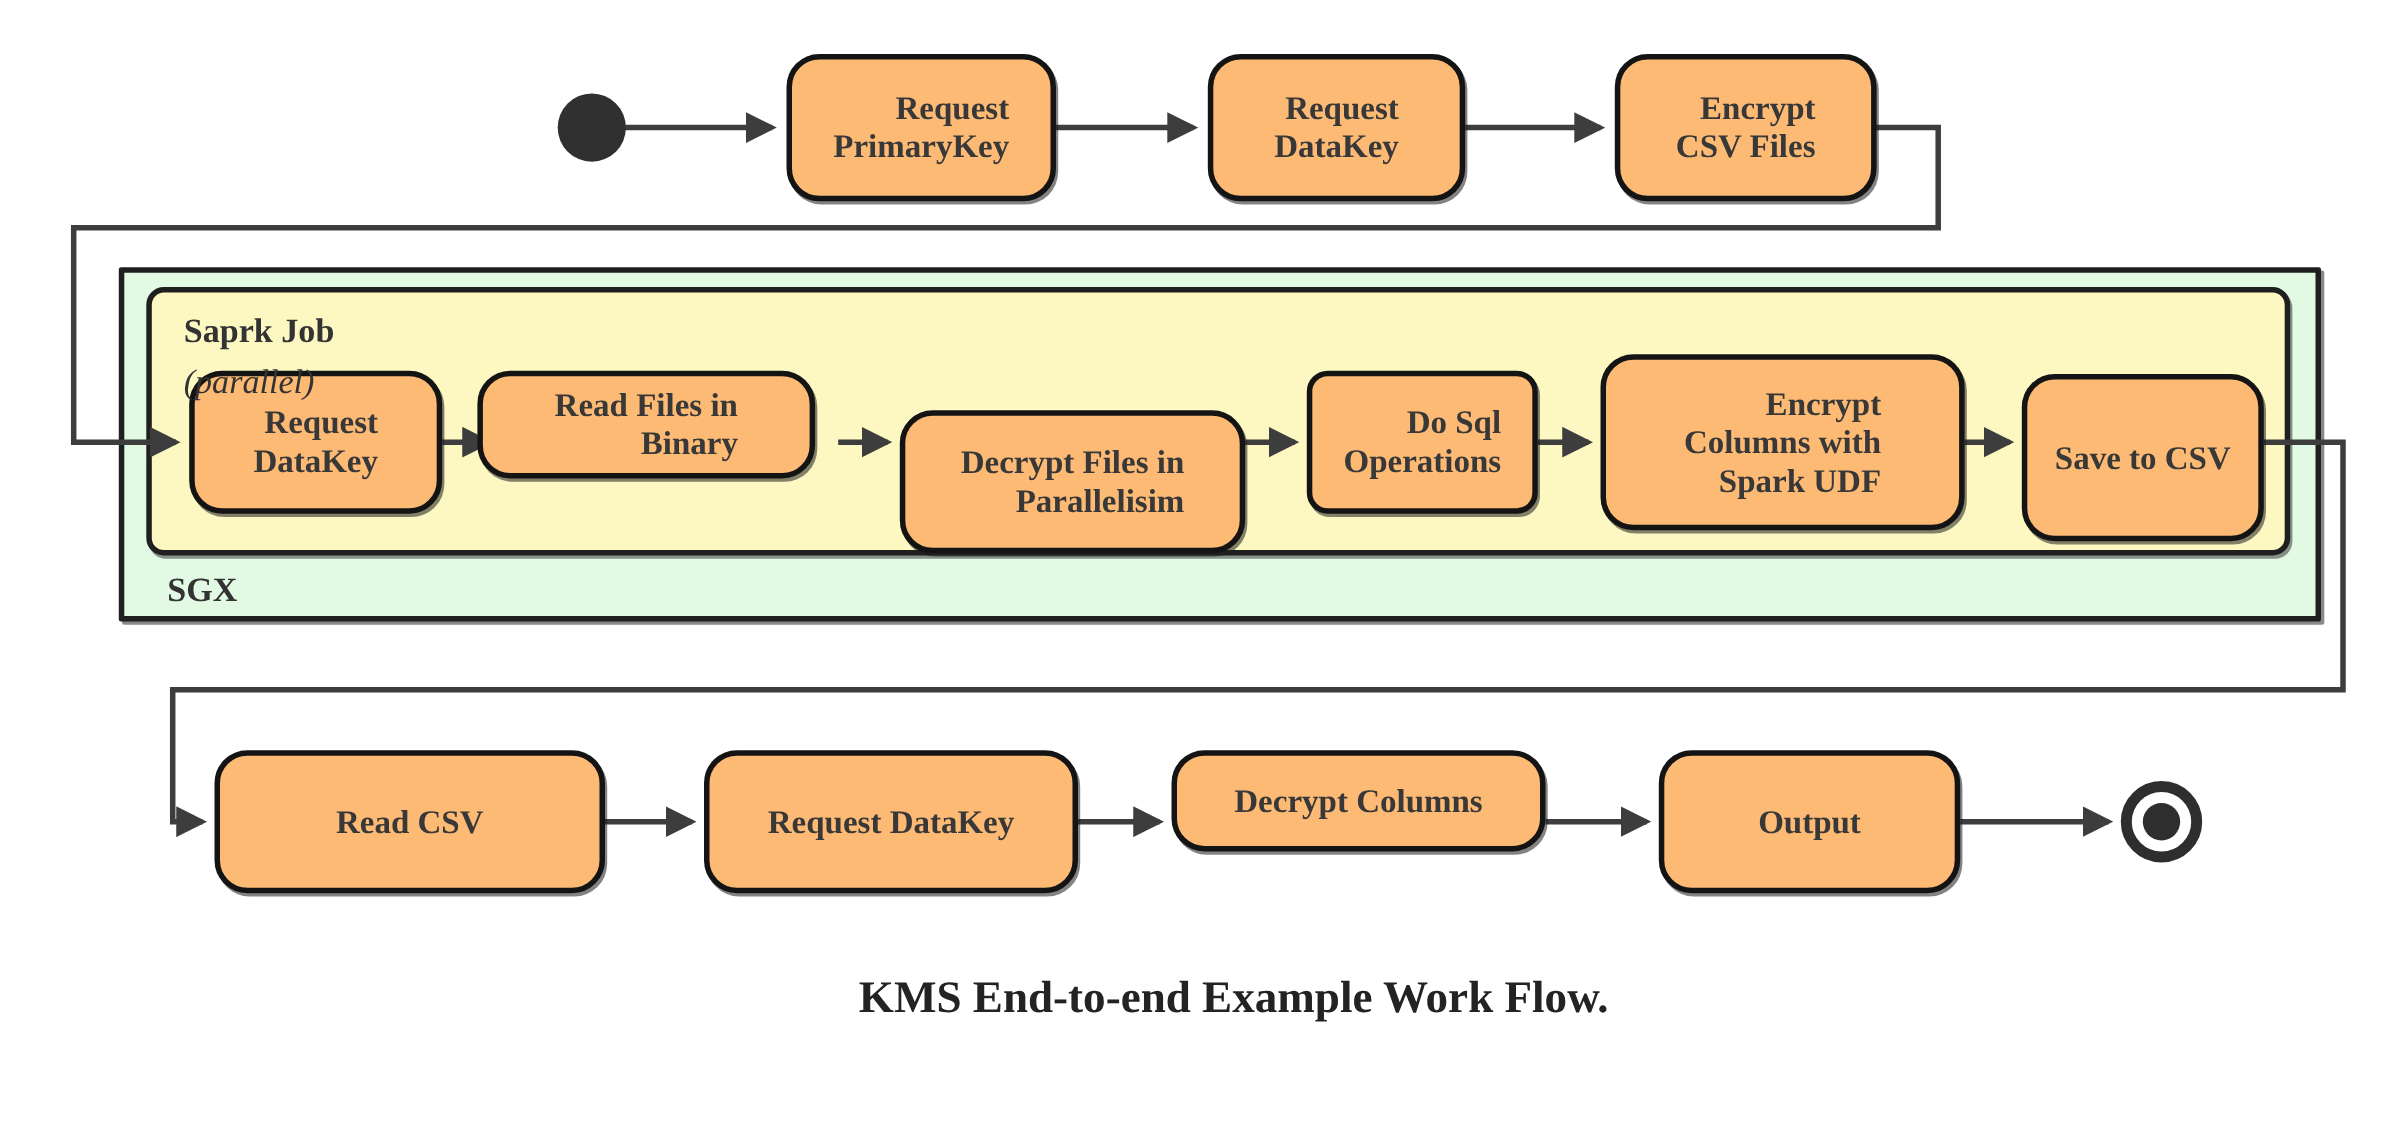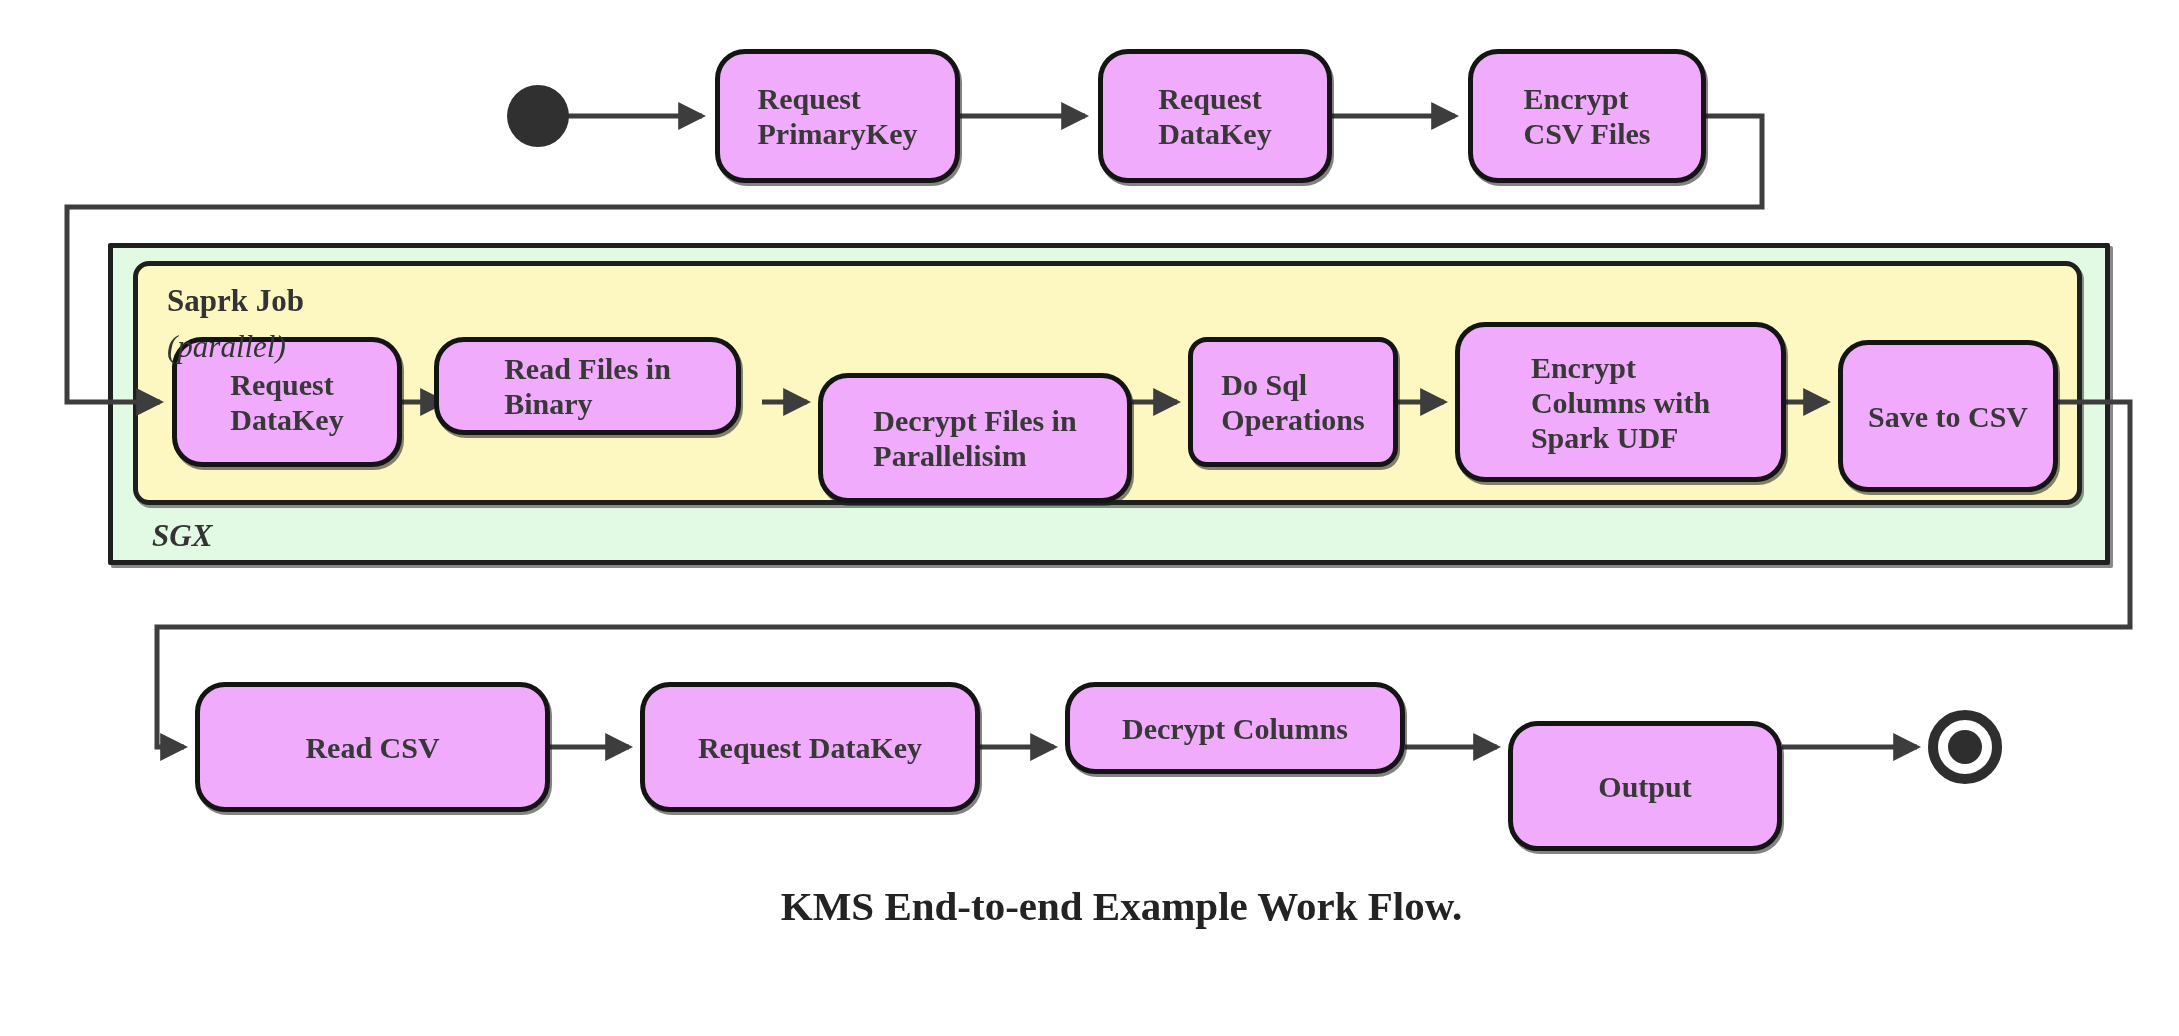"Request" .node { background: #f0abfc -> #fdba74; text-align: left -> right }
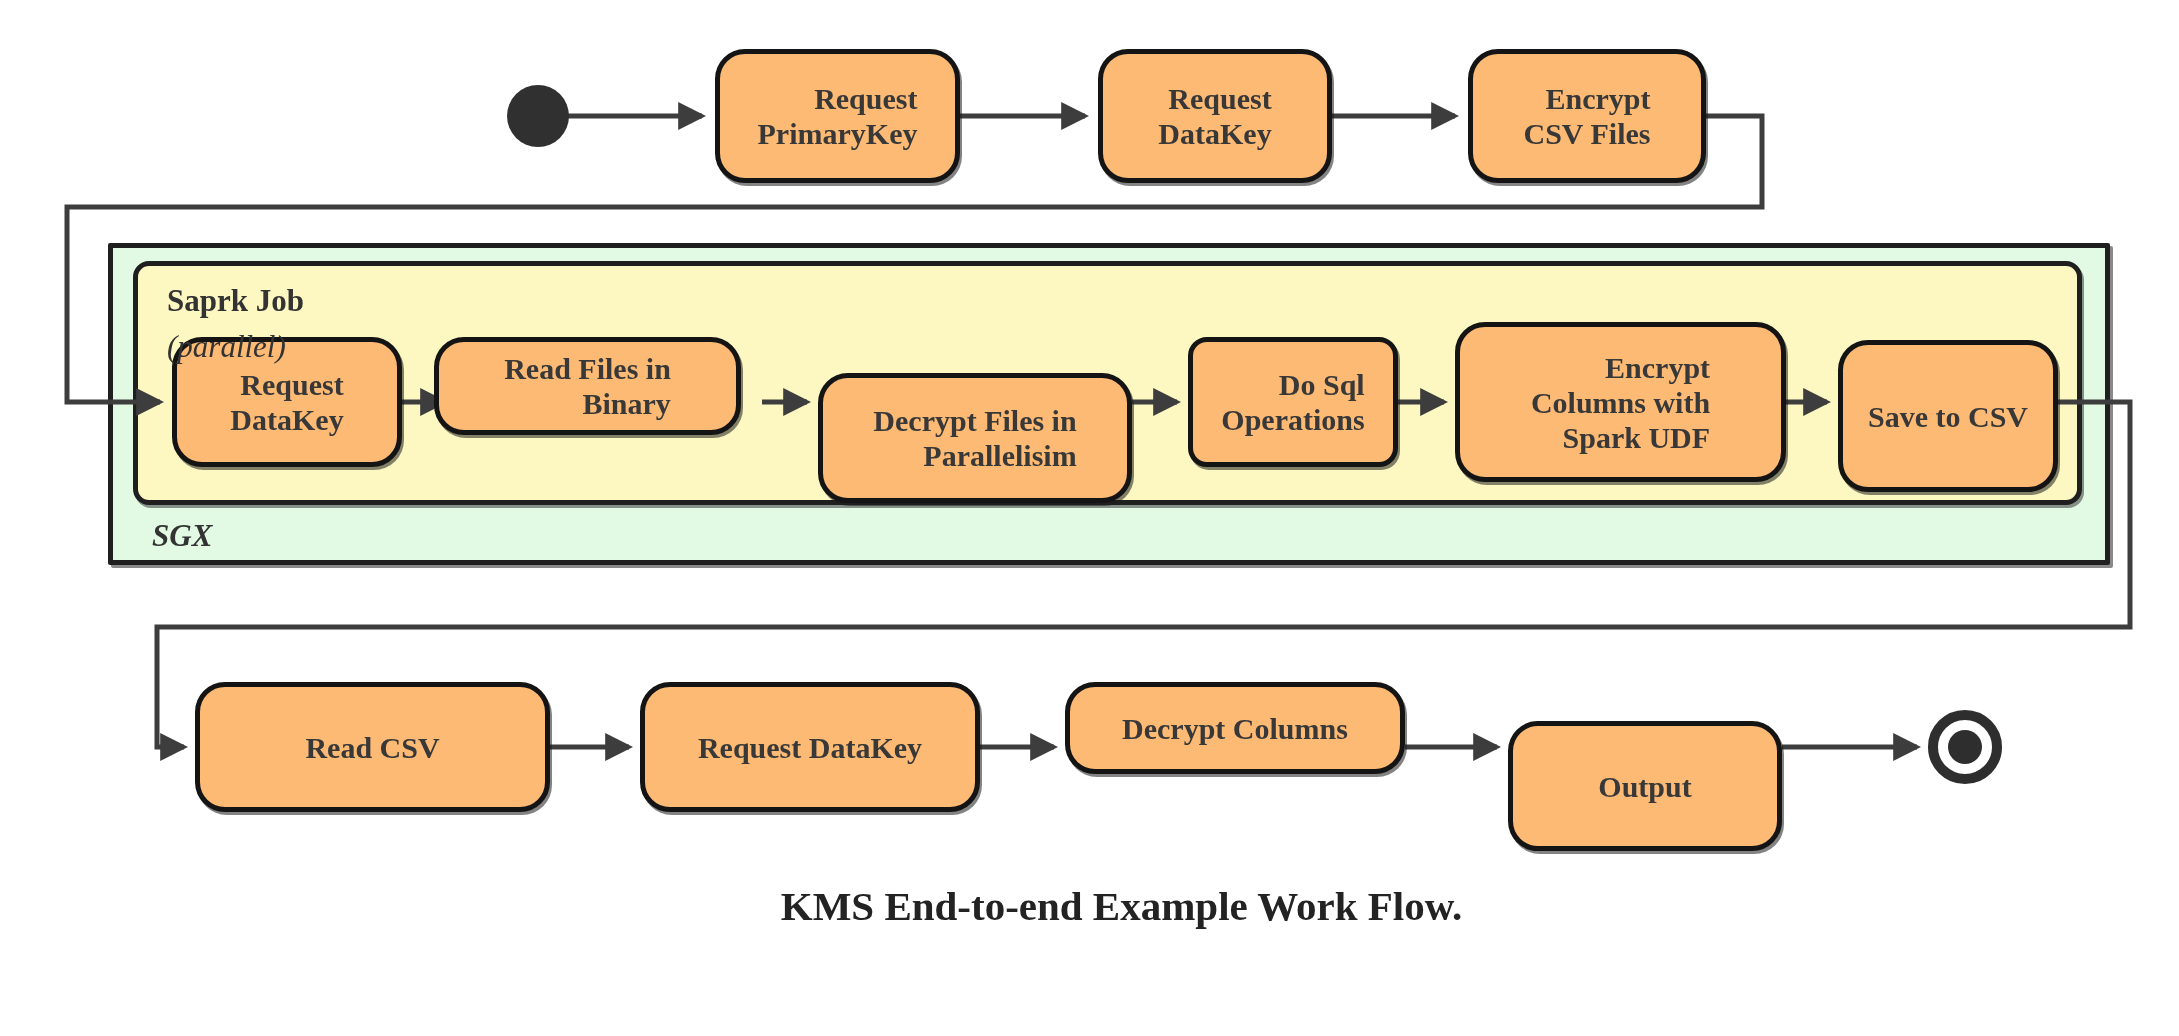"SGX" .sgx-label { font-style: italic -> none }
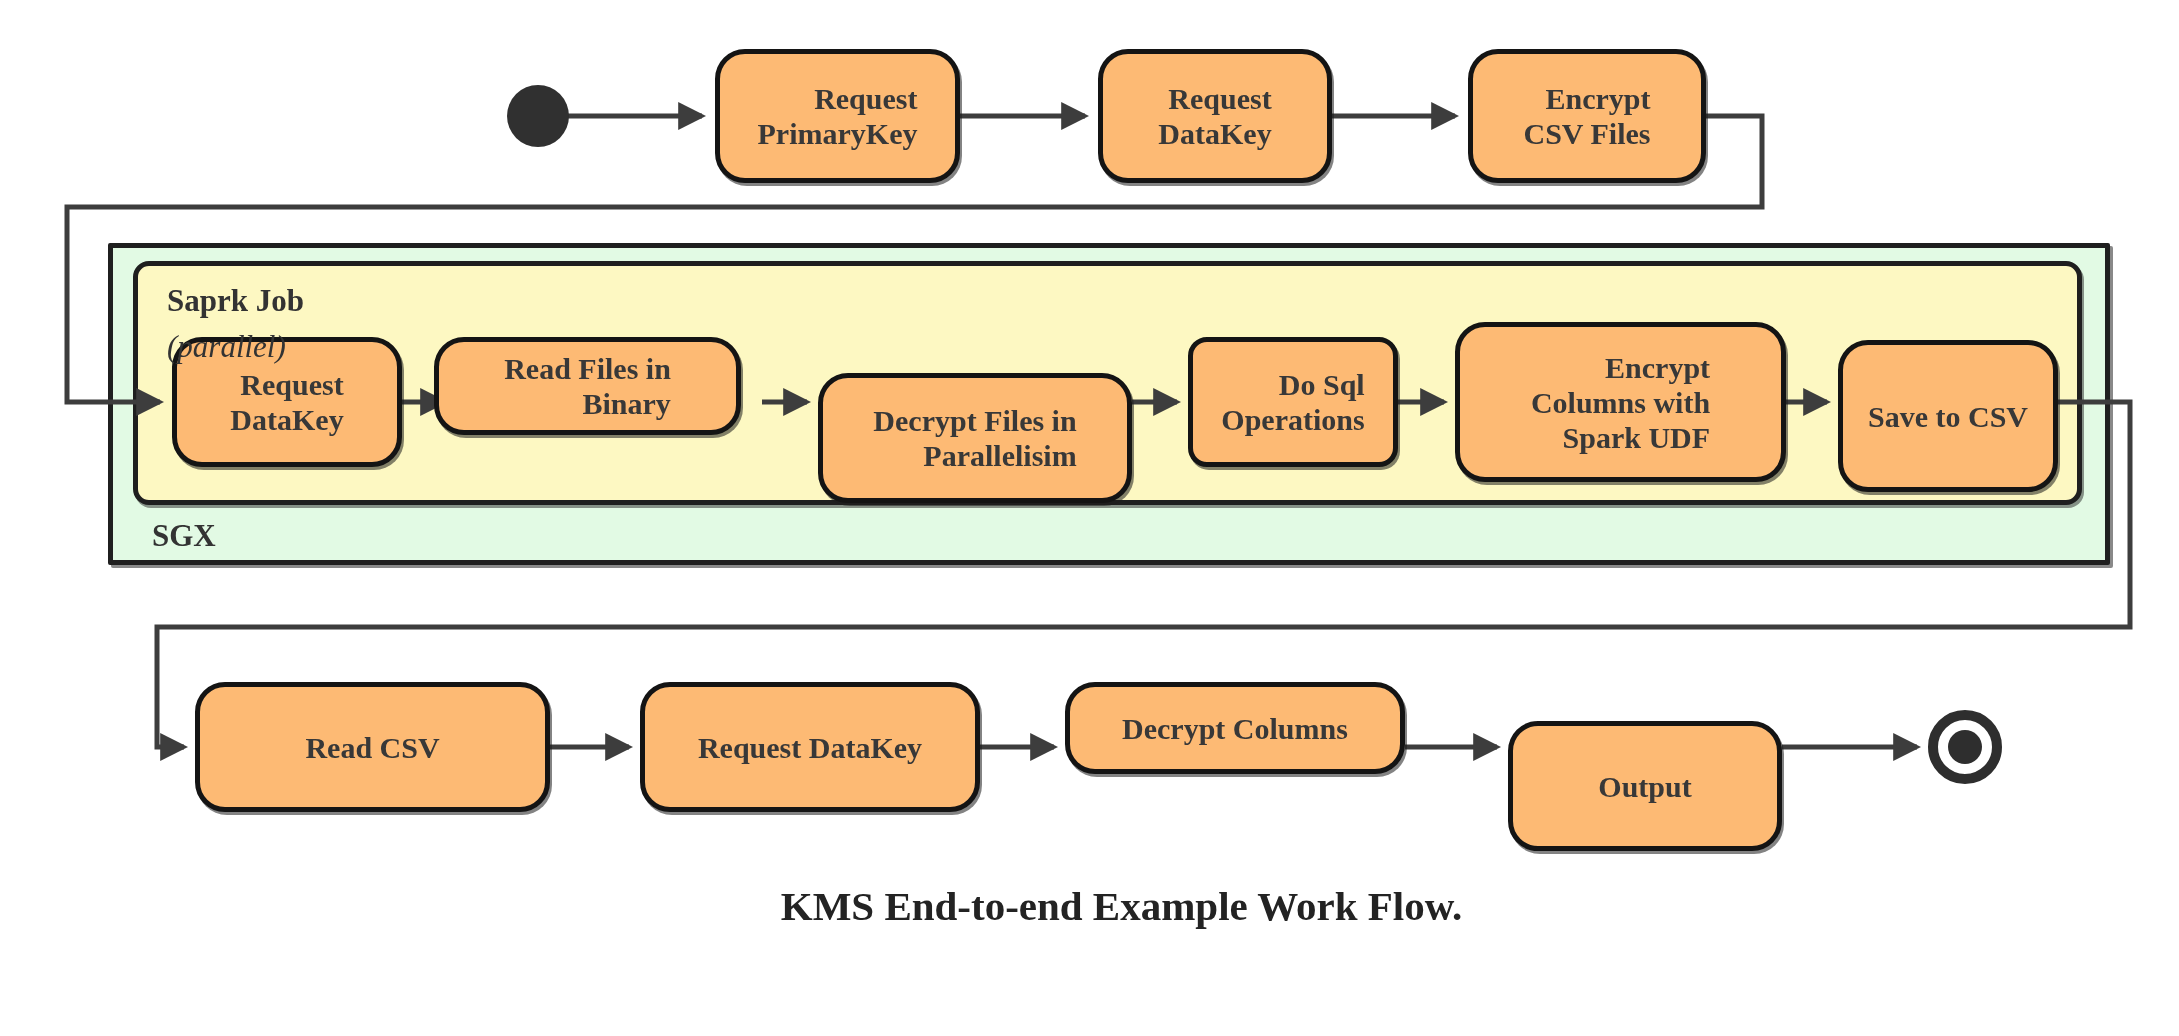"Output" .n-output { margin-top: 39px -> none }
